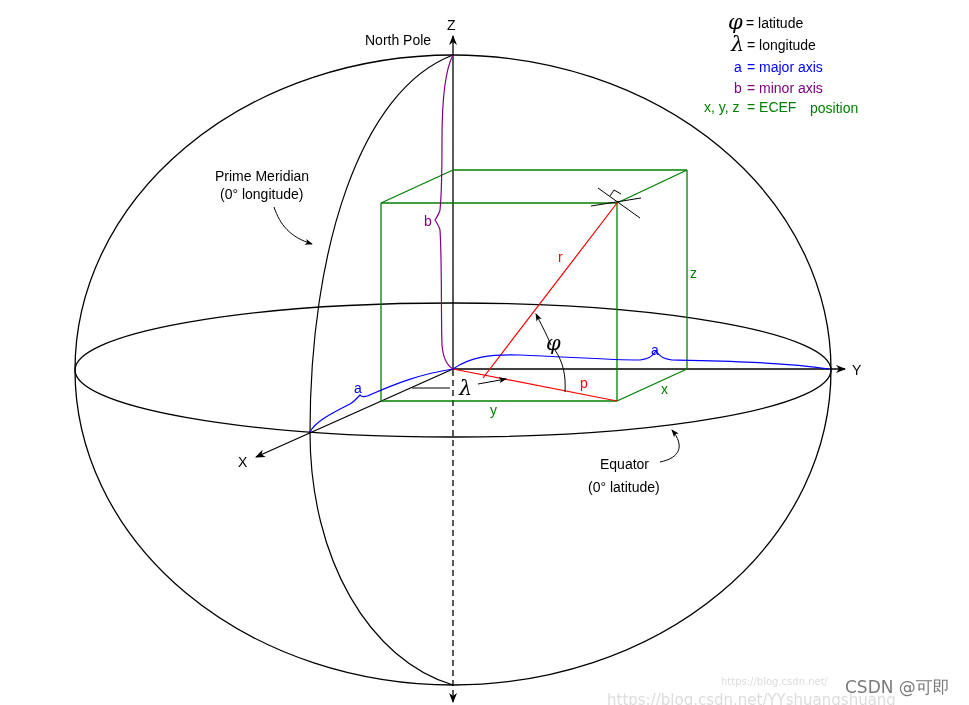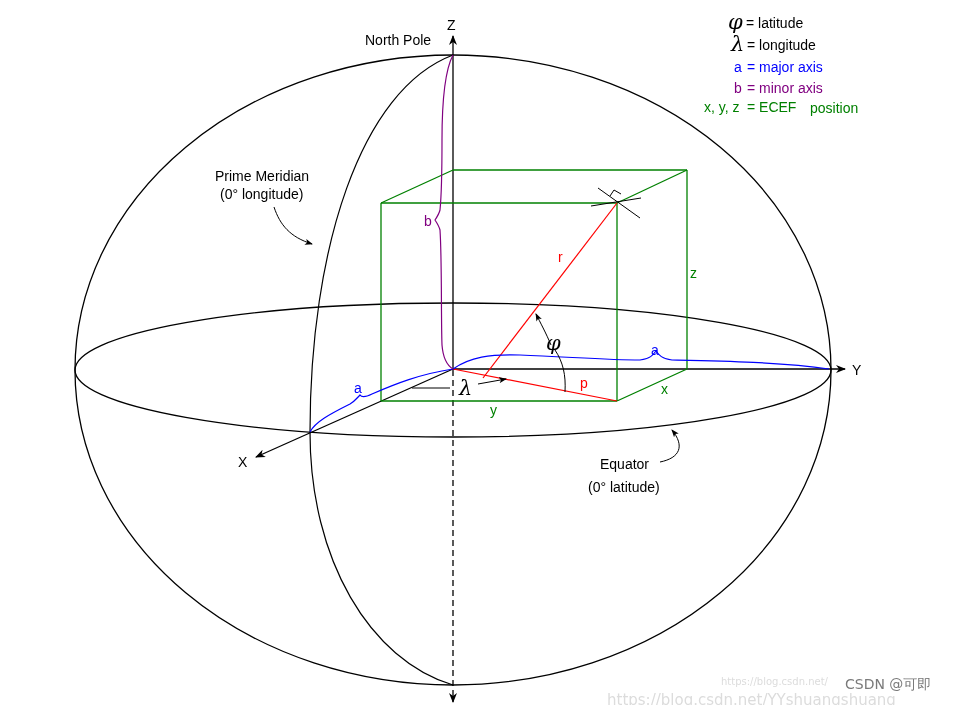"CSDN @可即" .wm3 { font-size: 14px -> 17px }
